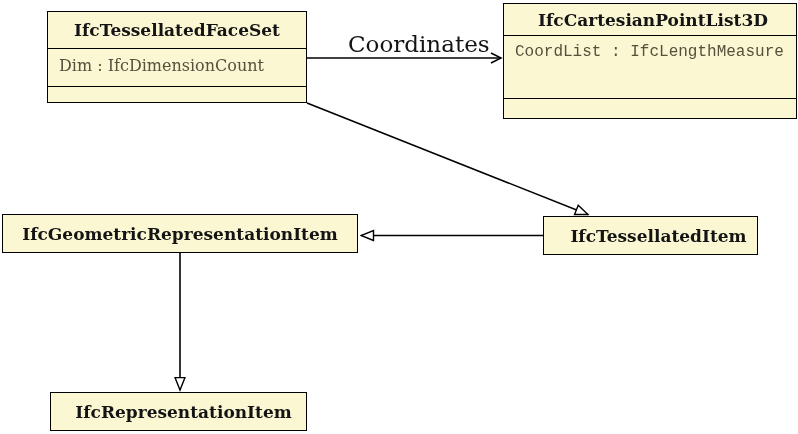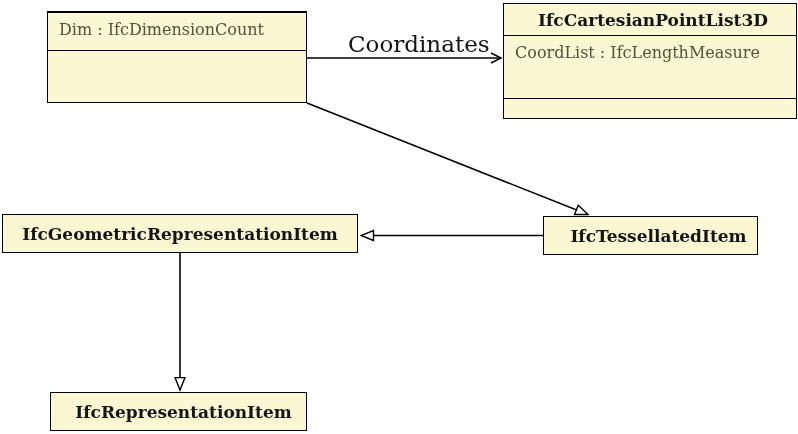"IfcTessellatedFaceSet" div.uml-title { html: none -> <div>IfcTessellatedFaceSet</div> }
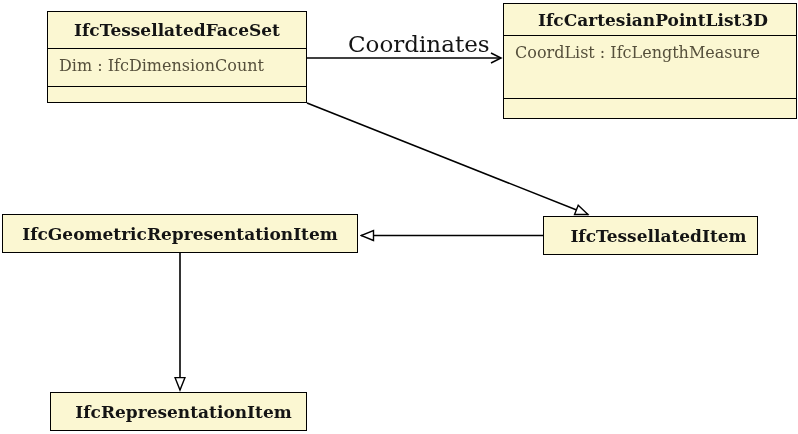"CoordList : IfcLengthMeasure" div.uml-attrs { font-family: none -> Liberation Mono, monospace }
